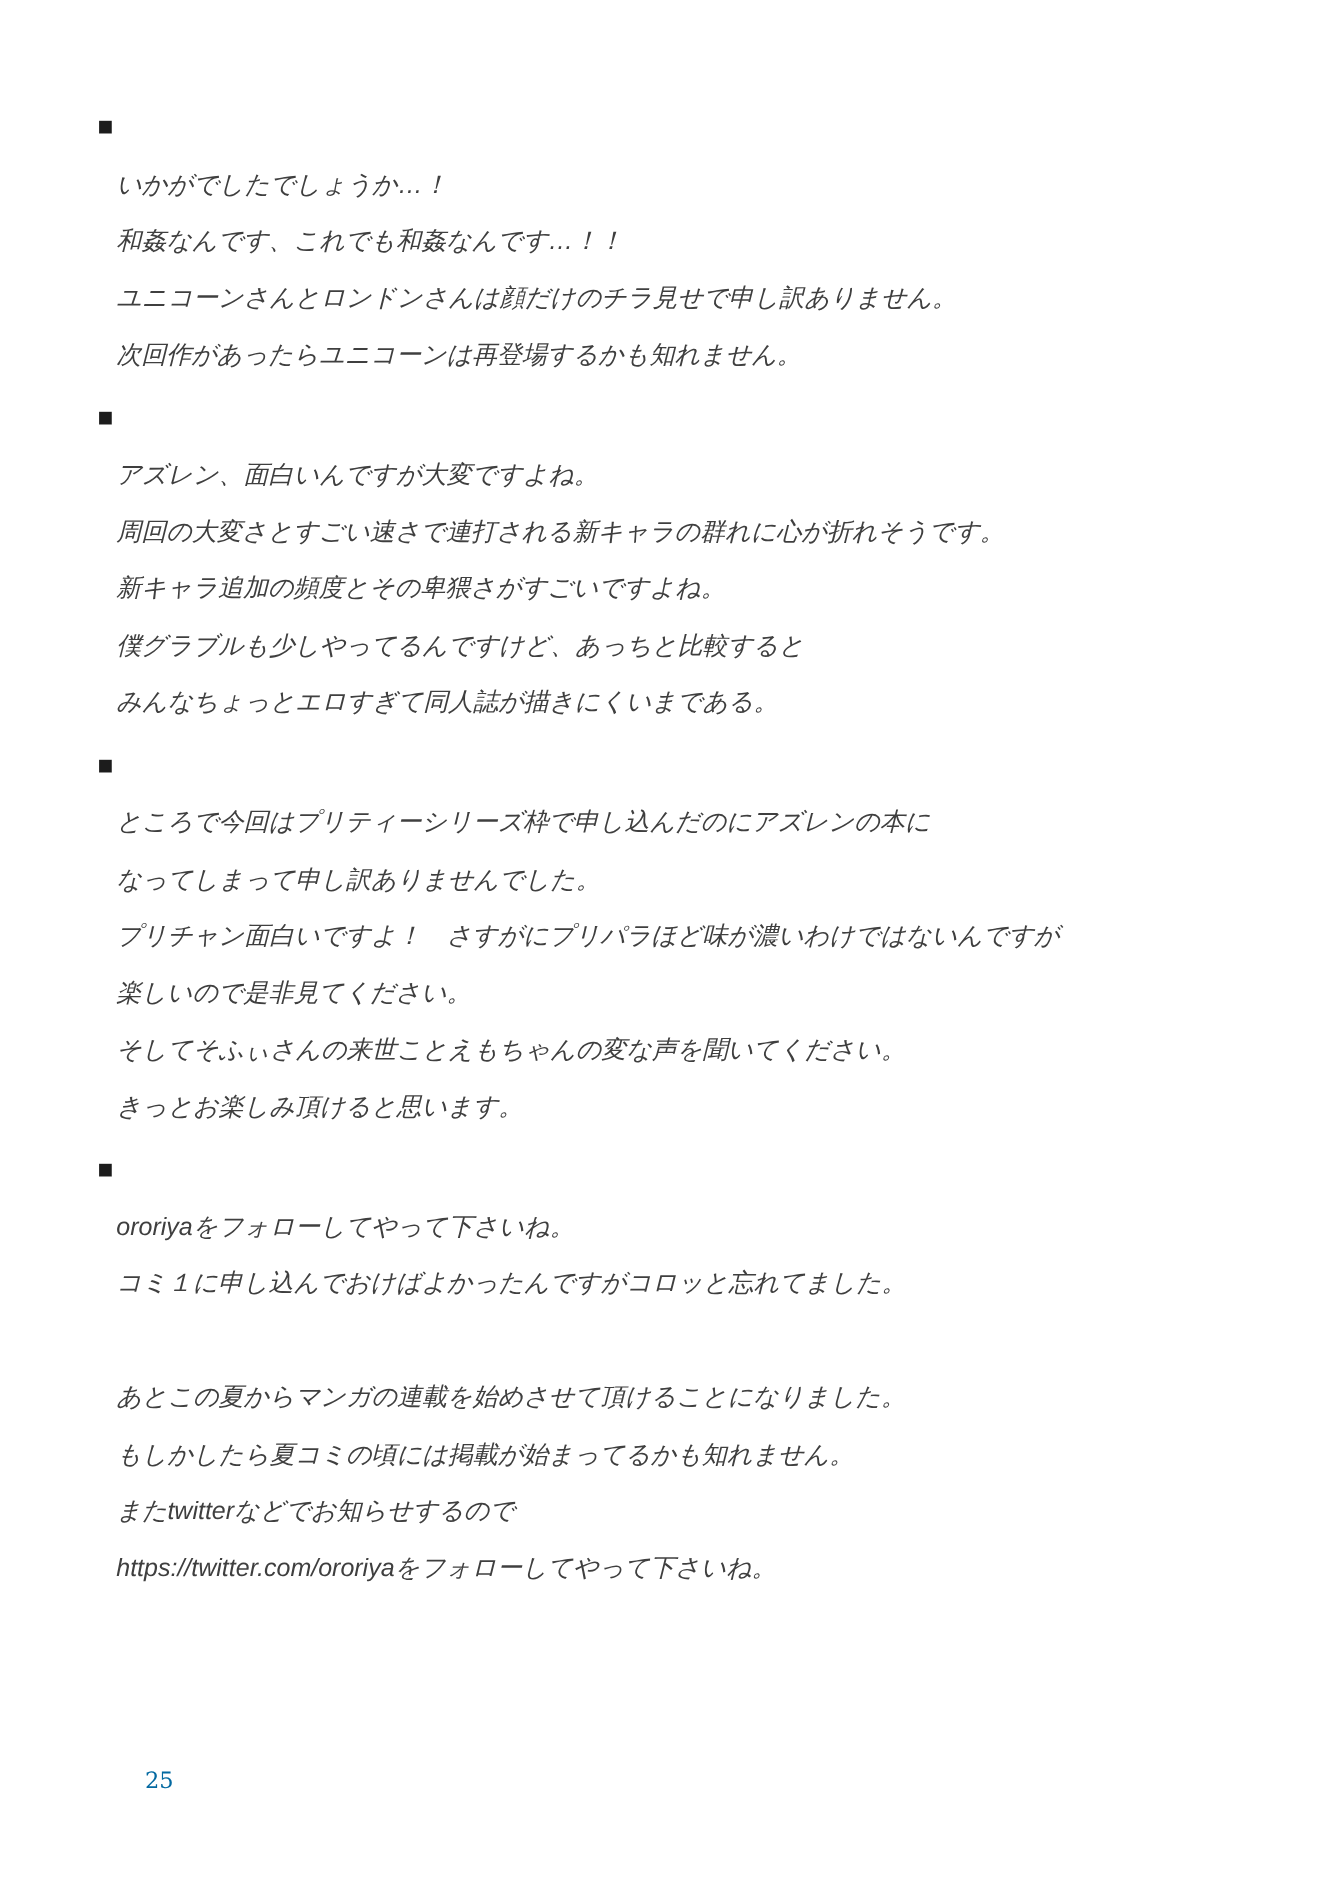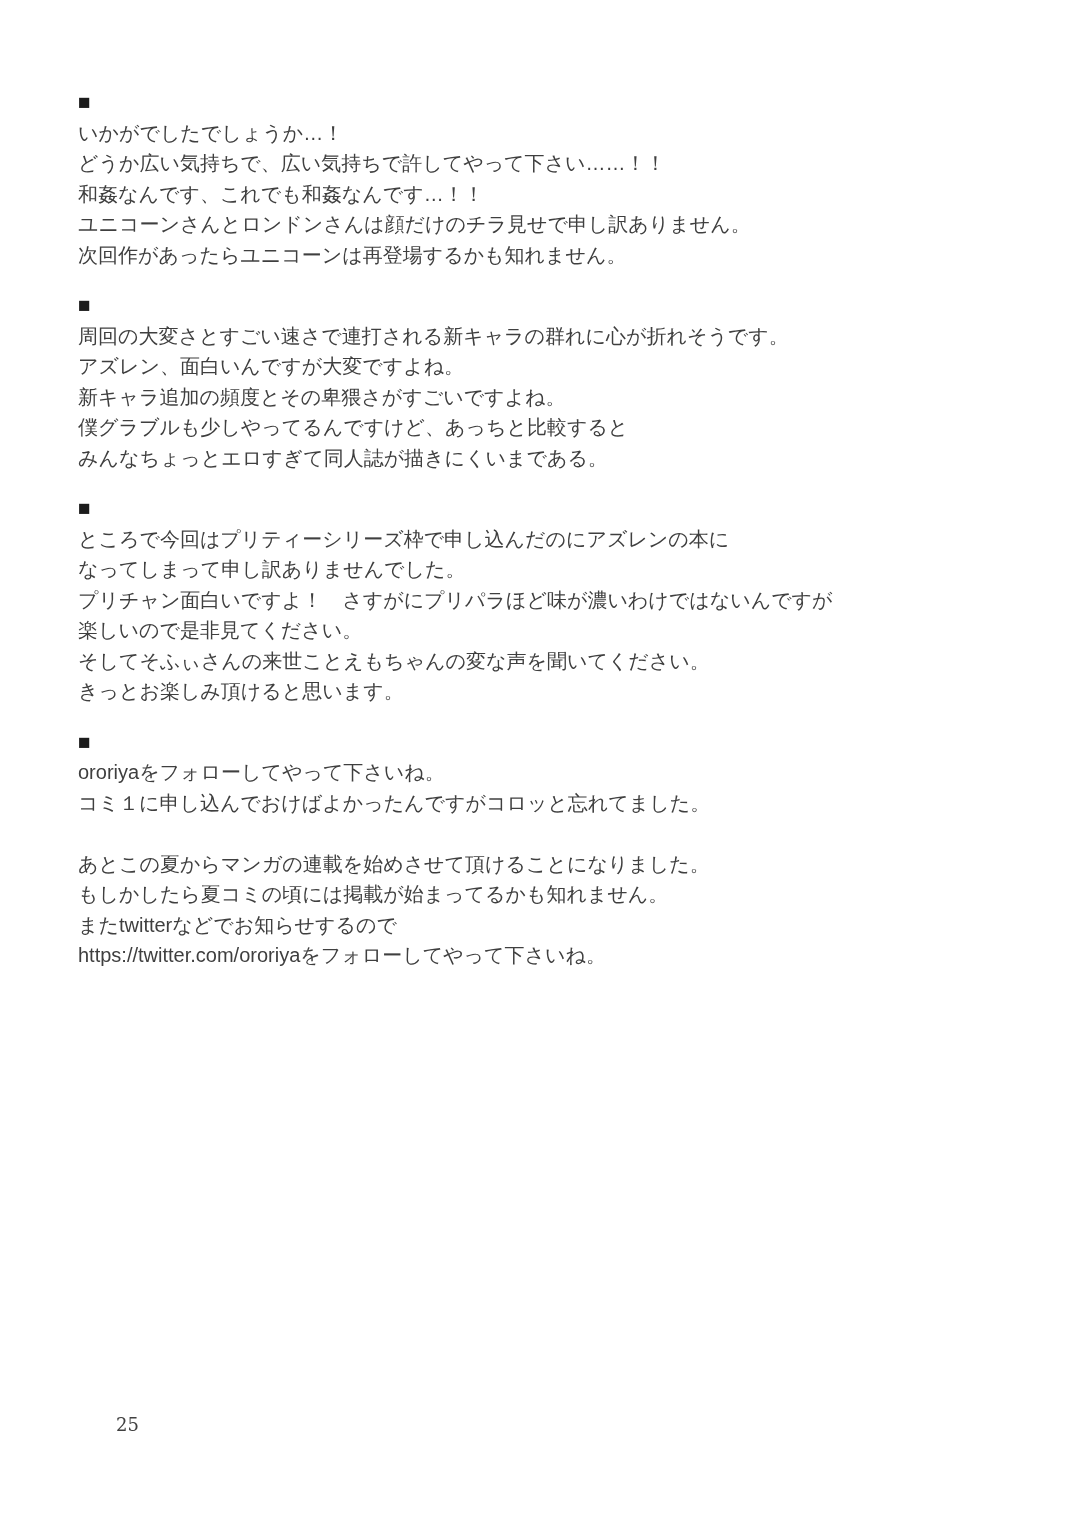"いかがでしたでしょうか…！" .line { font-style: none -> italic; margin: 0 -> 15px }
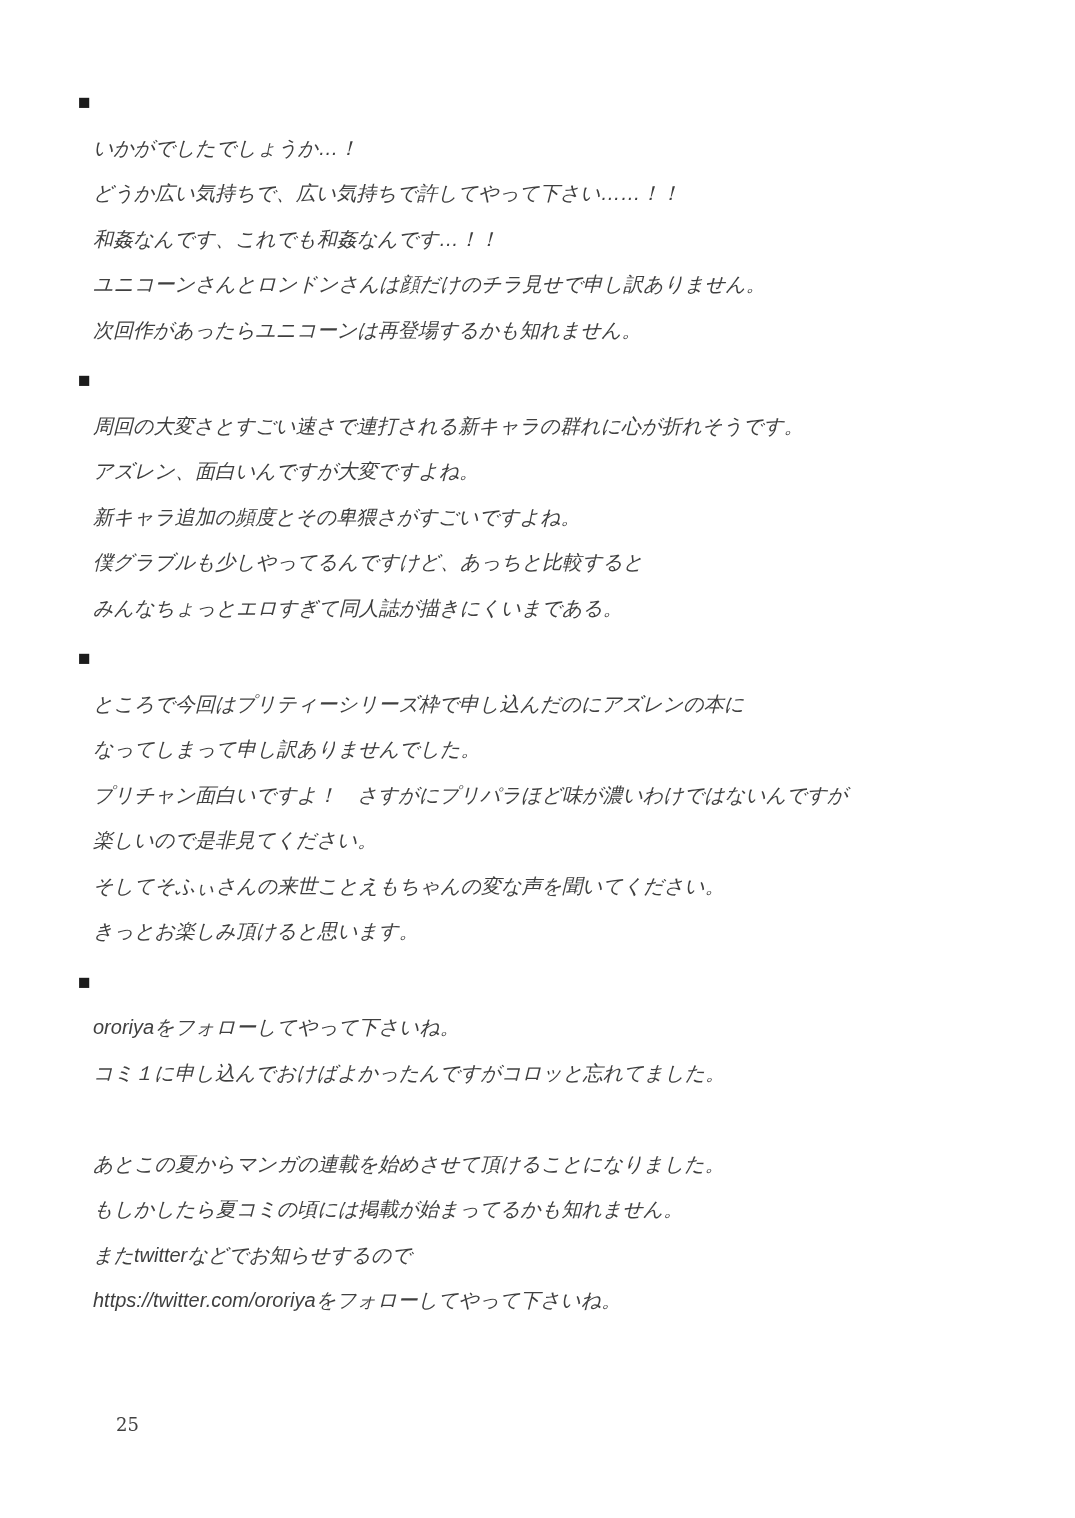"どうか広い気持ちで、広い気持ちで許してやって下さい……！！" p.line { html: <p>どうか広い気持ちで、広い気持ちで許してやって下さい……！！</p> -> none }
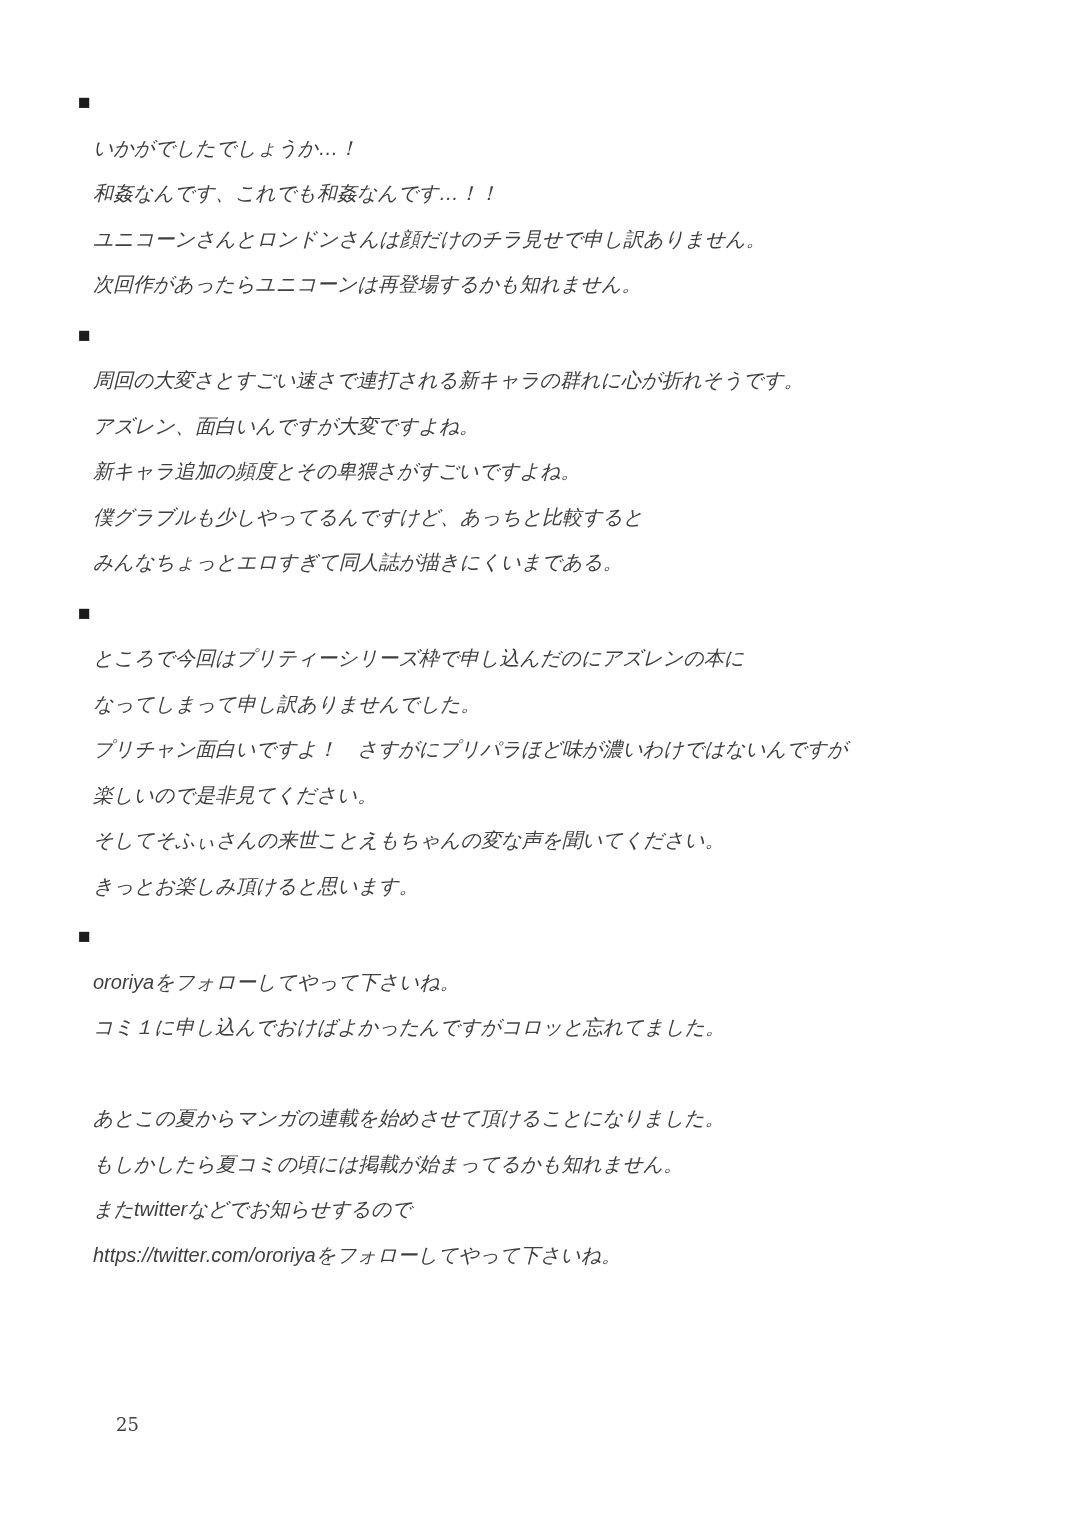"周回の大変さとすごい速さで連打される新キャラの群れに心が折れそうです。" p.line { order: before "アズレン、面白いんですが大変ですよね。" -> after "アズレン、面白いんですが大変ですよね。" }
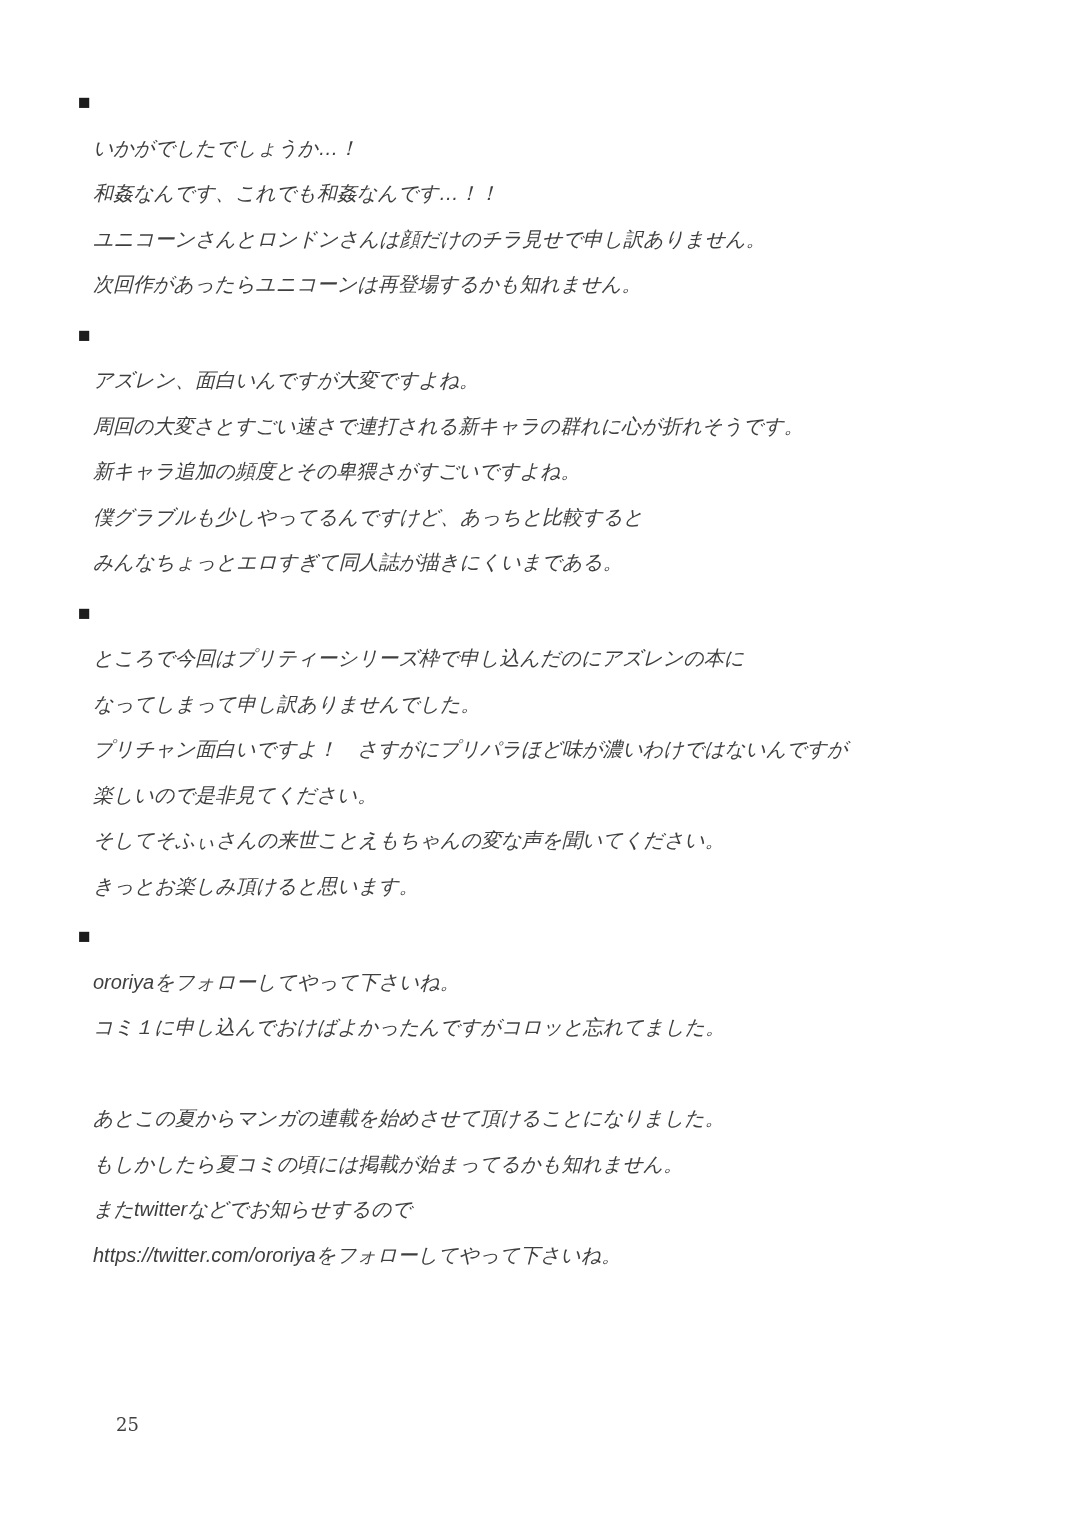"25" .page-number { color: #404040 -> #0369a1 }
